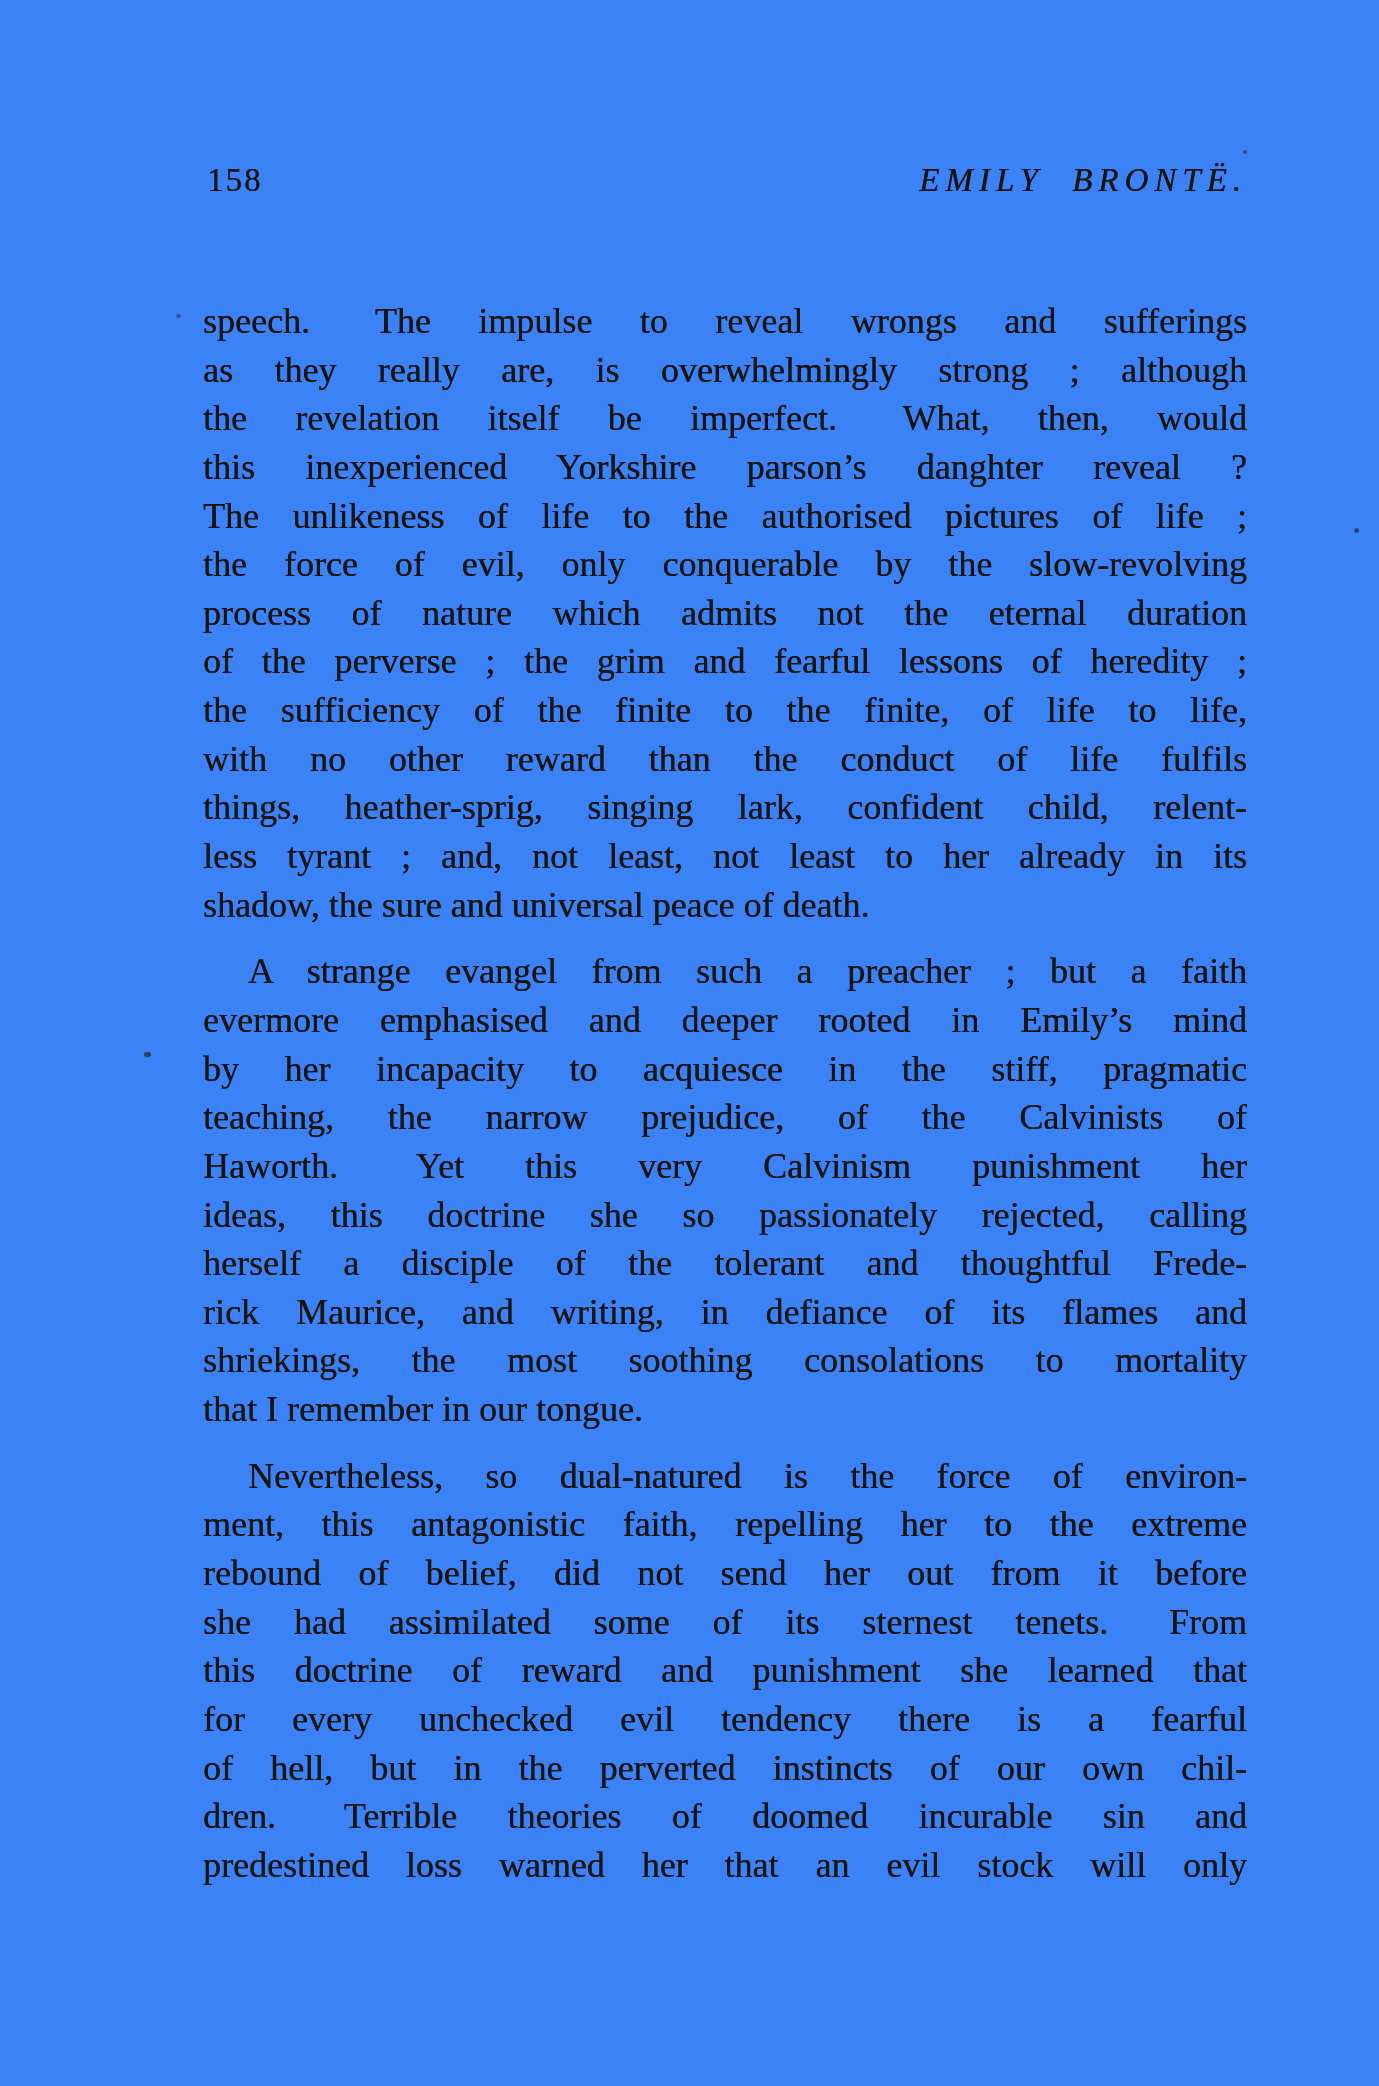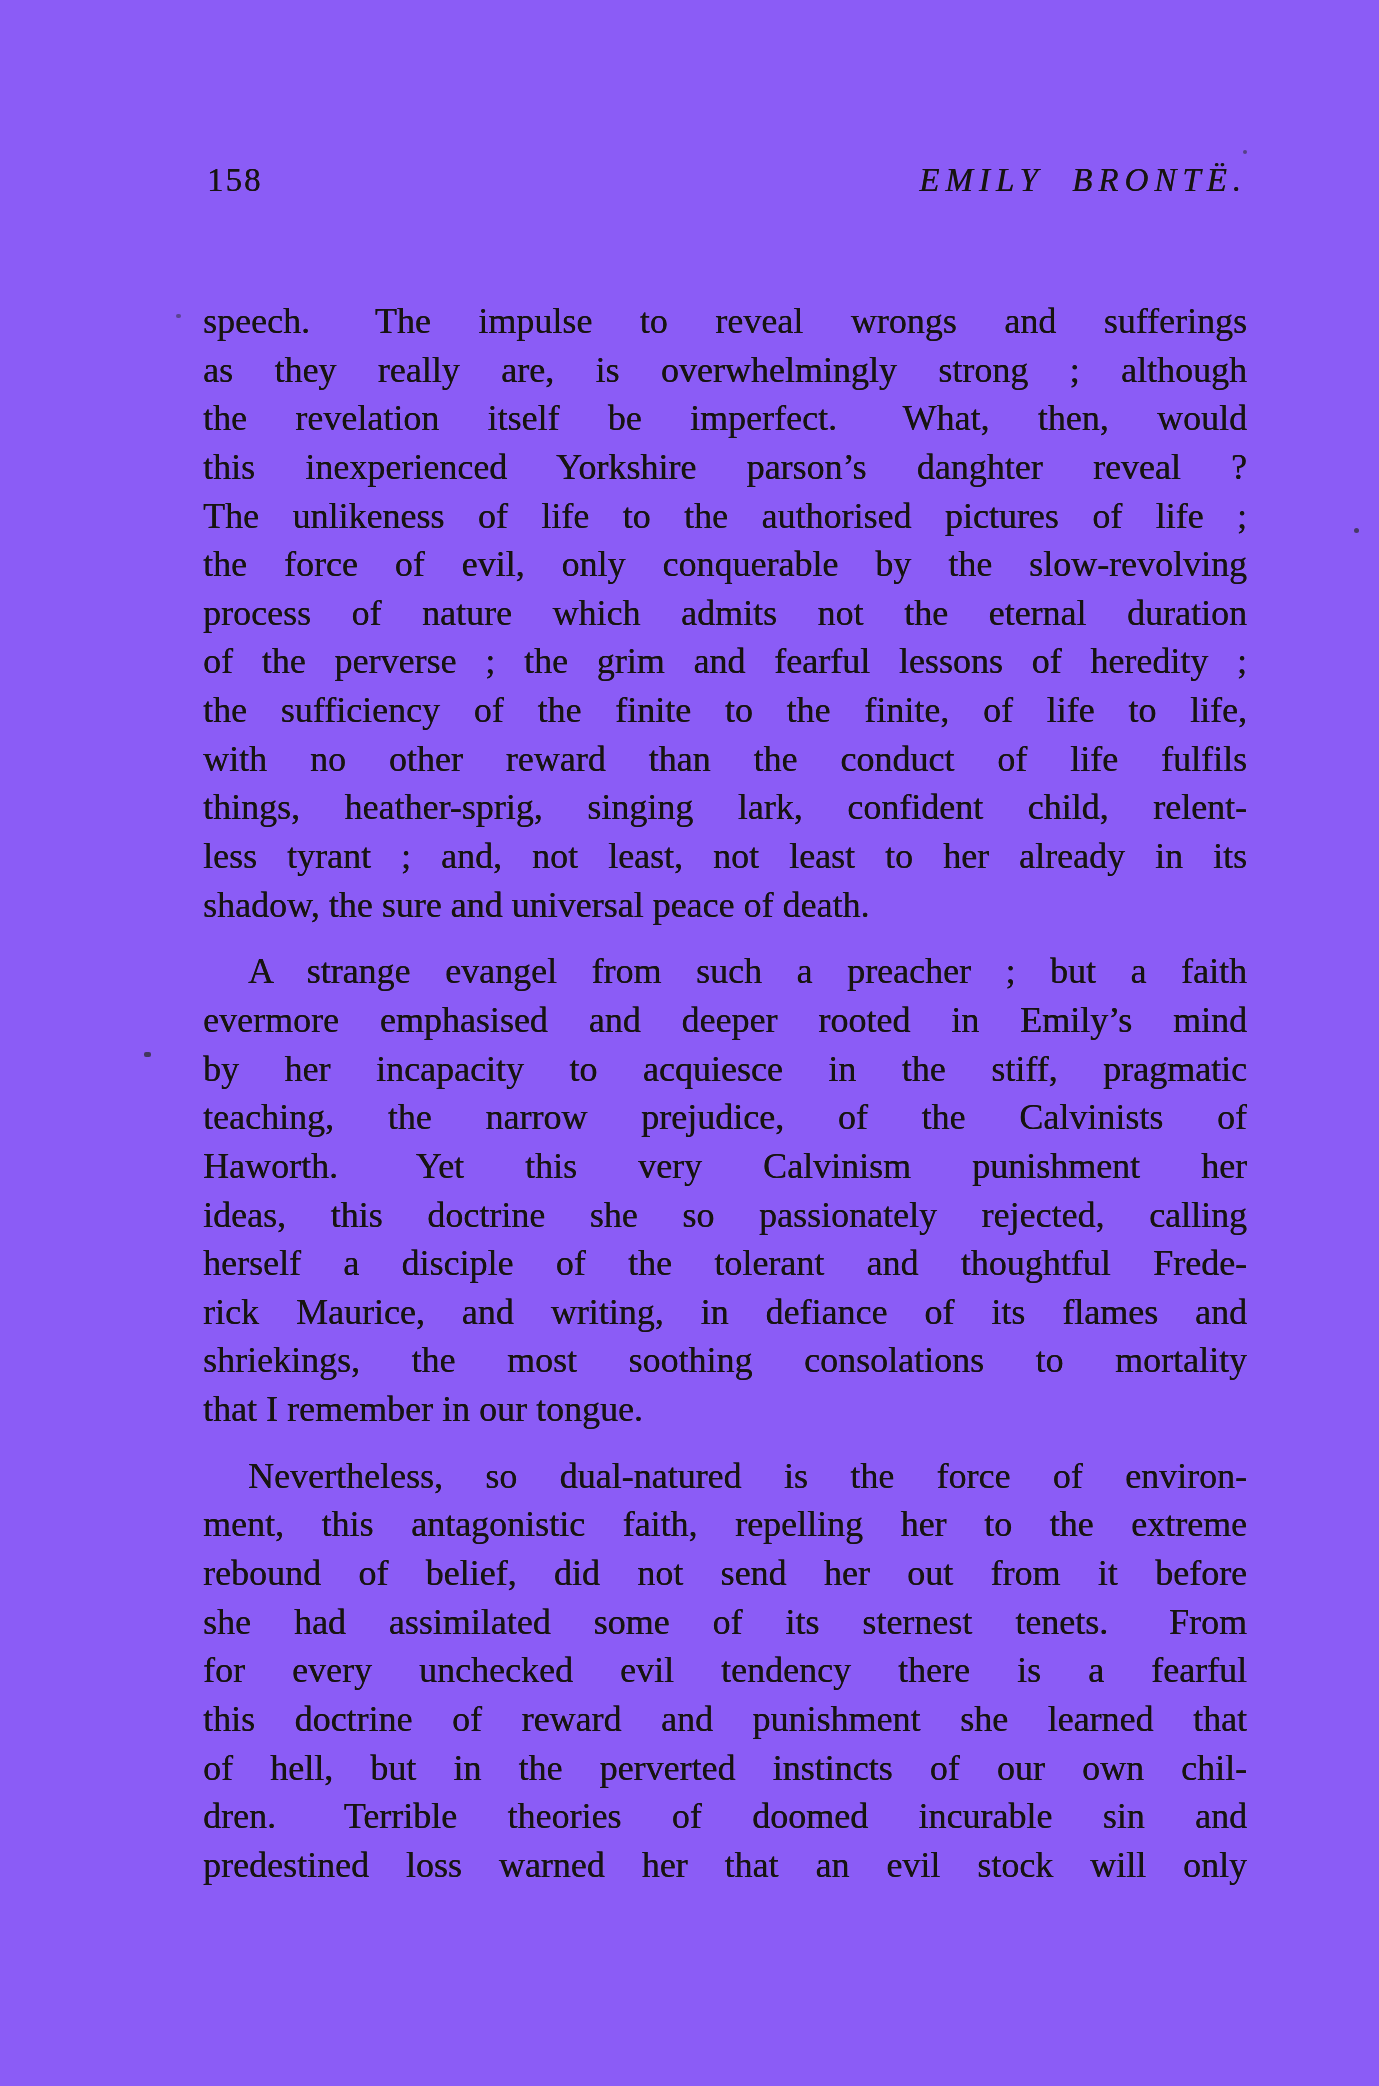"158" .page { background: #8b5cf6 -> #3b82f6 }
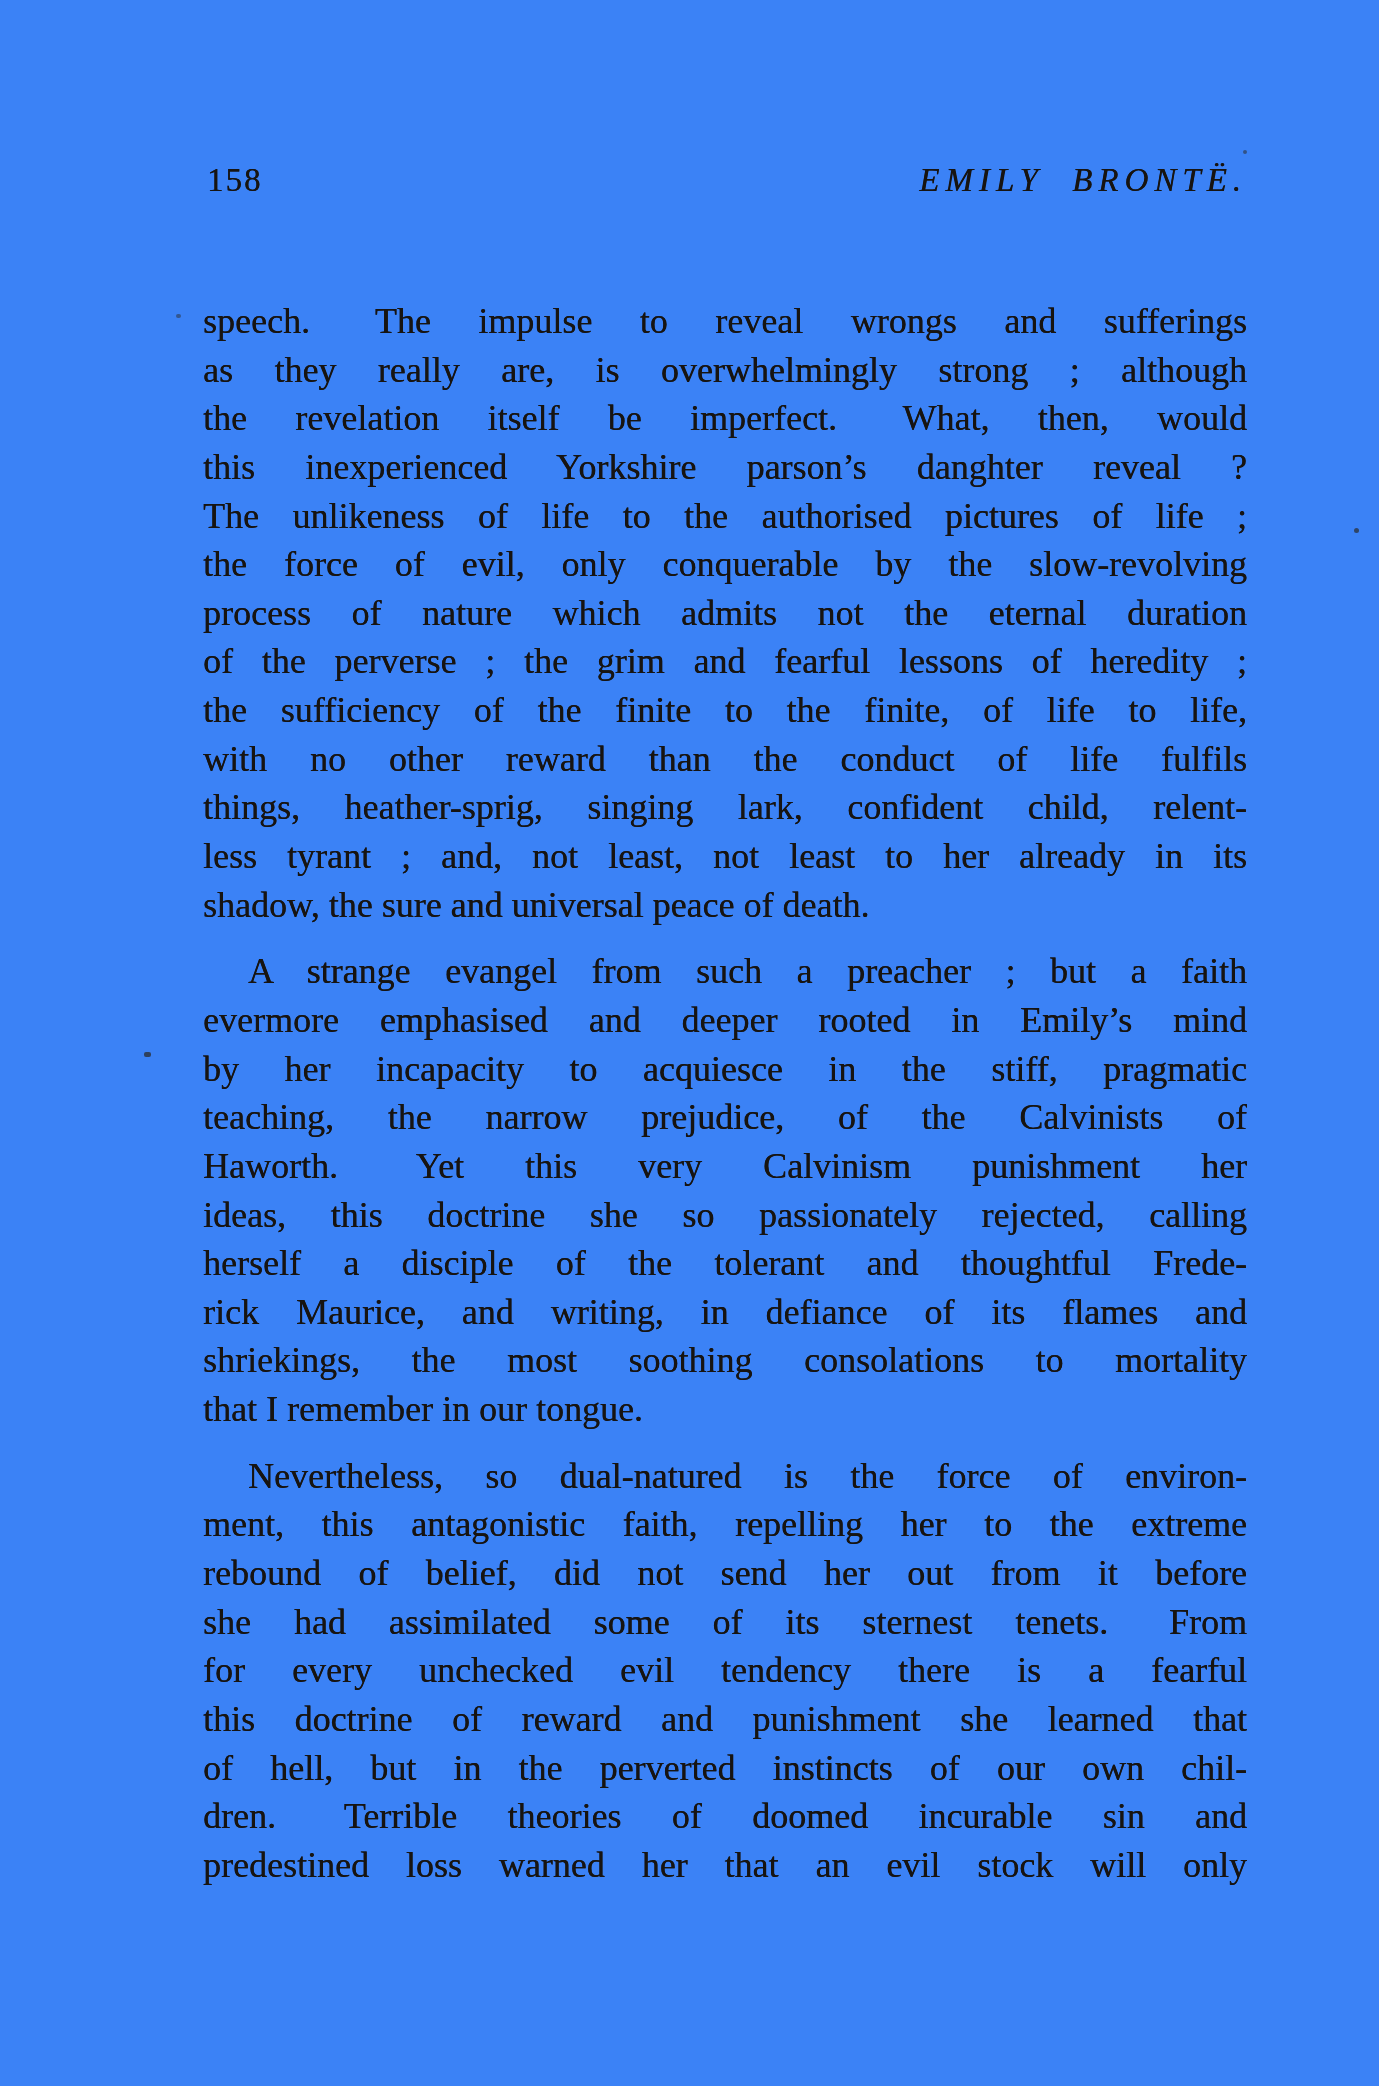"for every unchecked evil tendency" div.text-line { order: before "this doctrine of reward and" -> after "this doctrine of reward and" }
